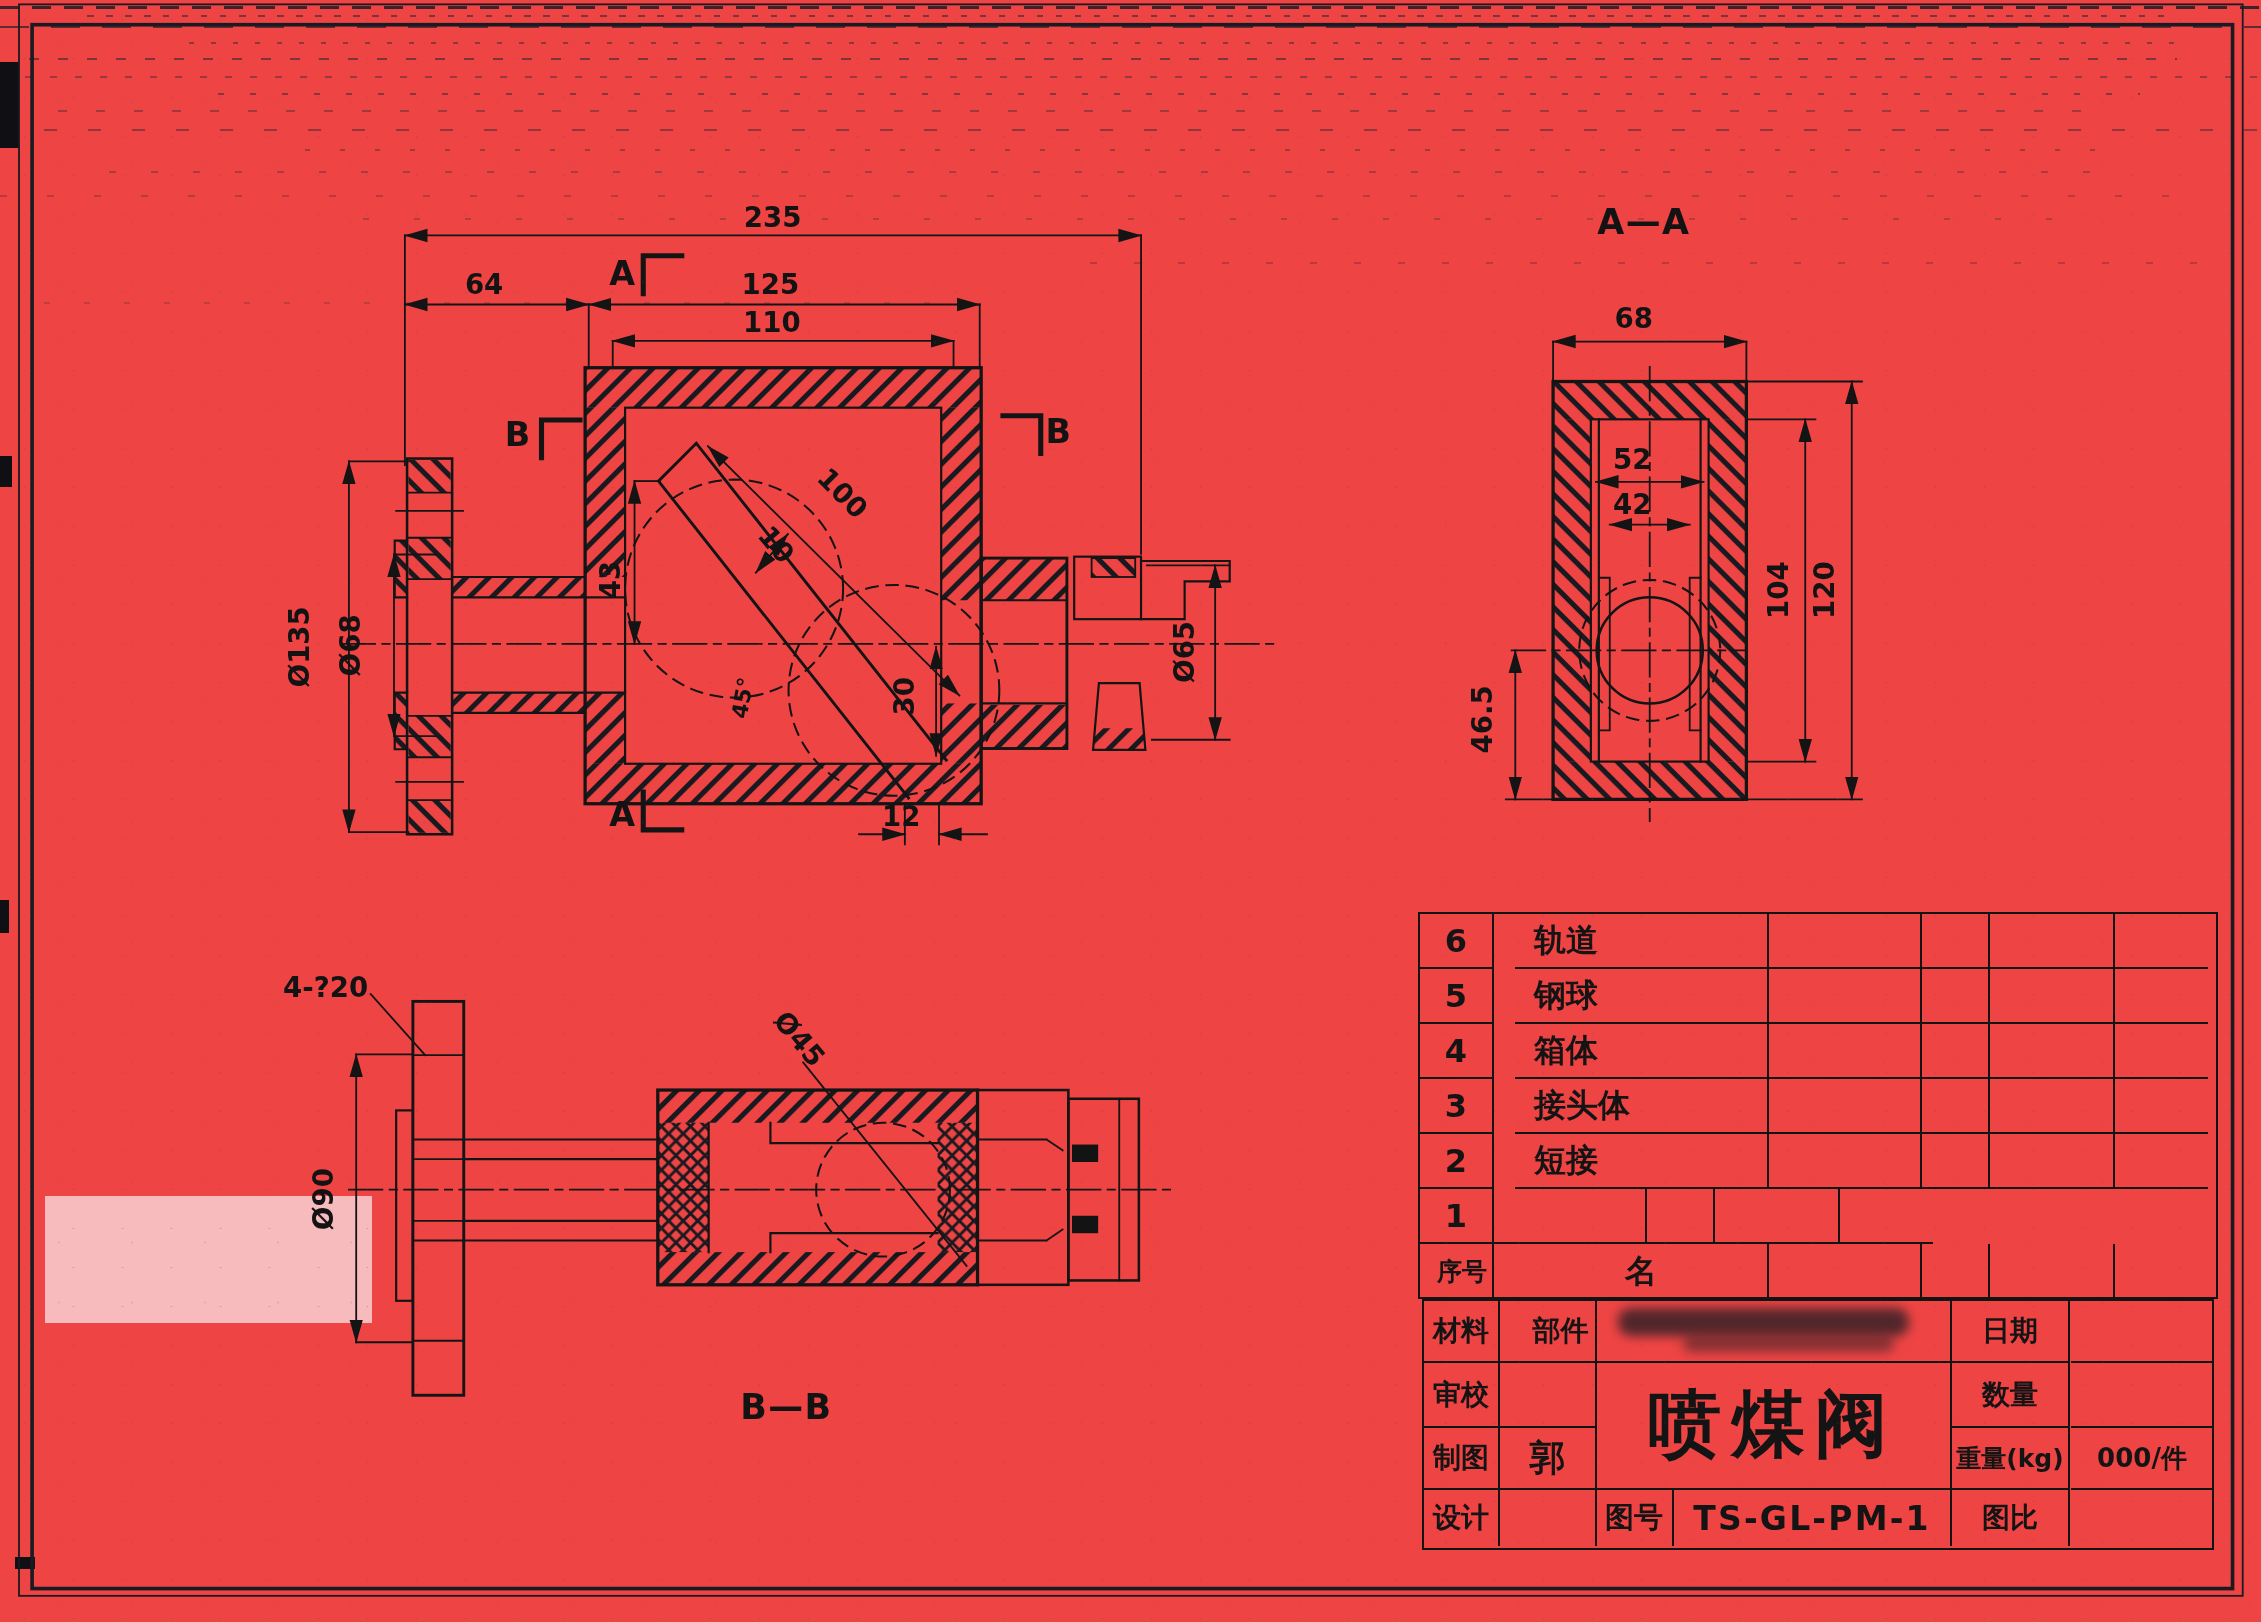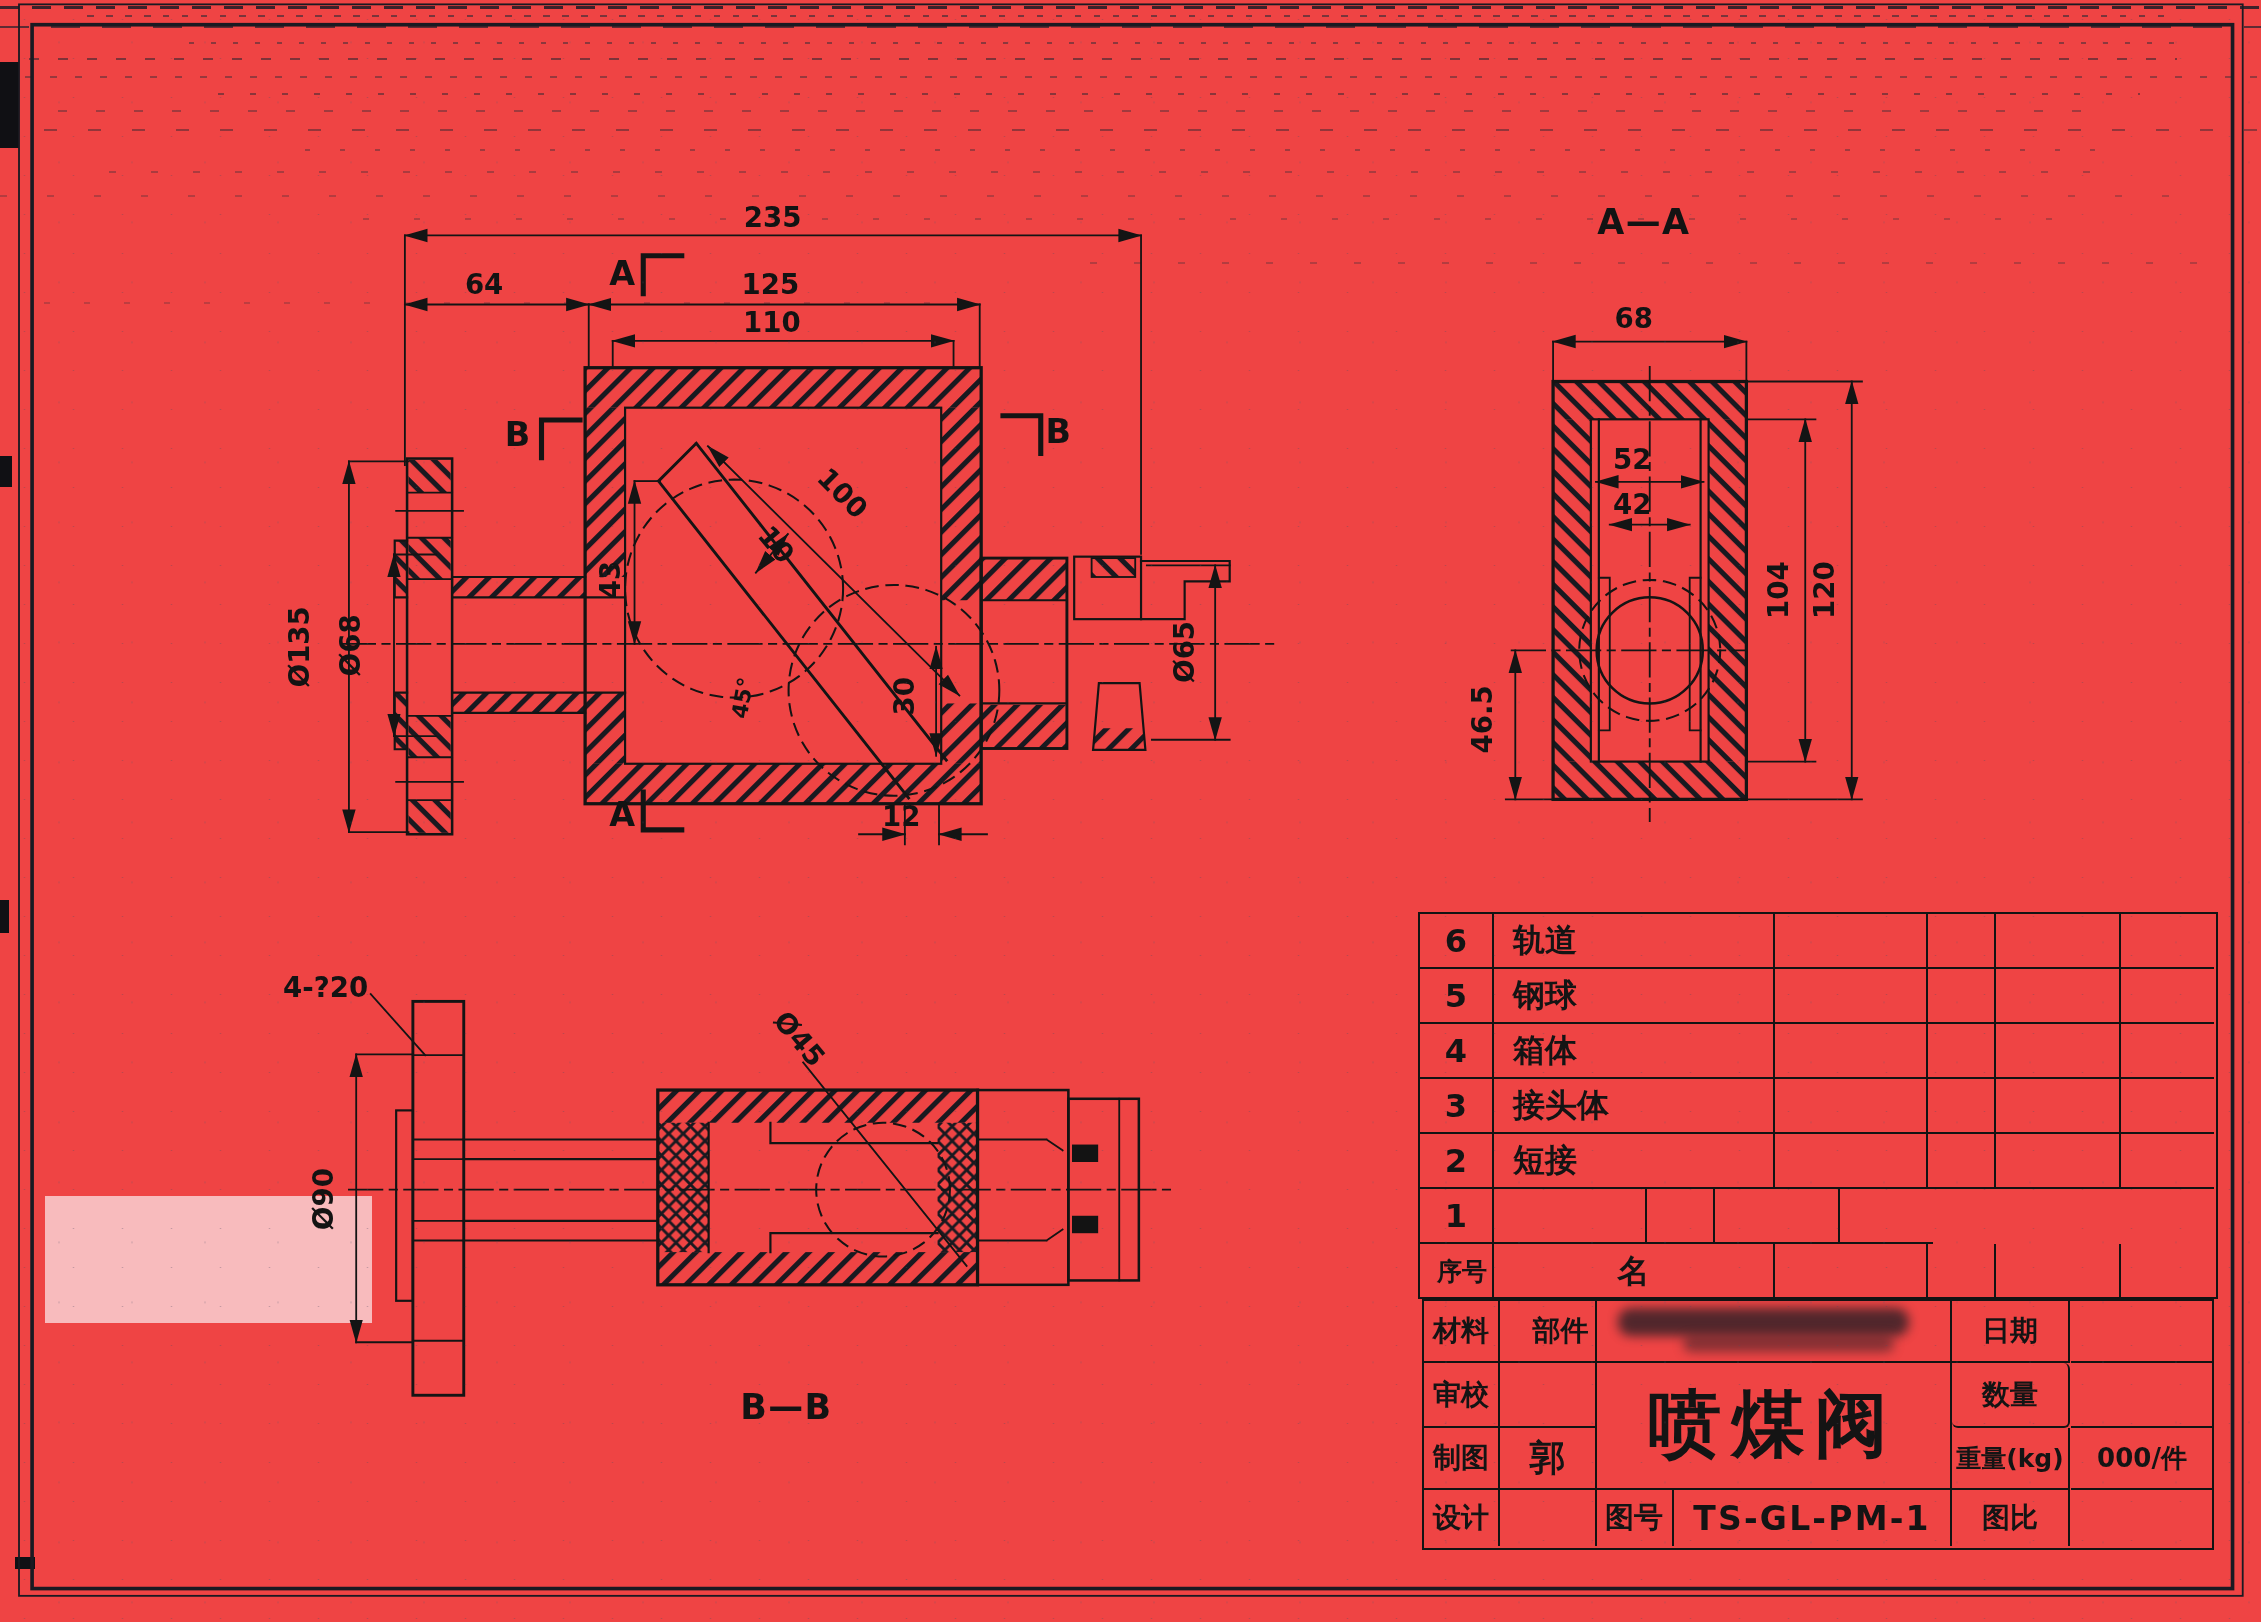"轨道" .c.w1 { margin-left: none -> 21px; width: 281px -> 254px }
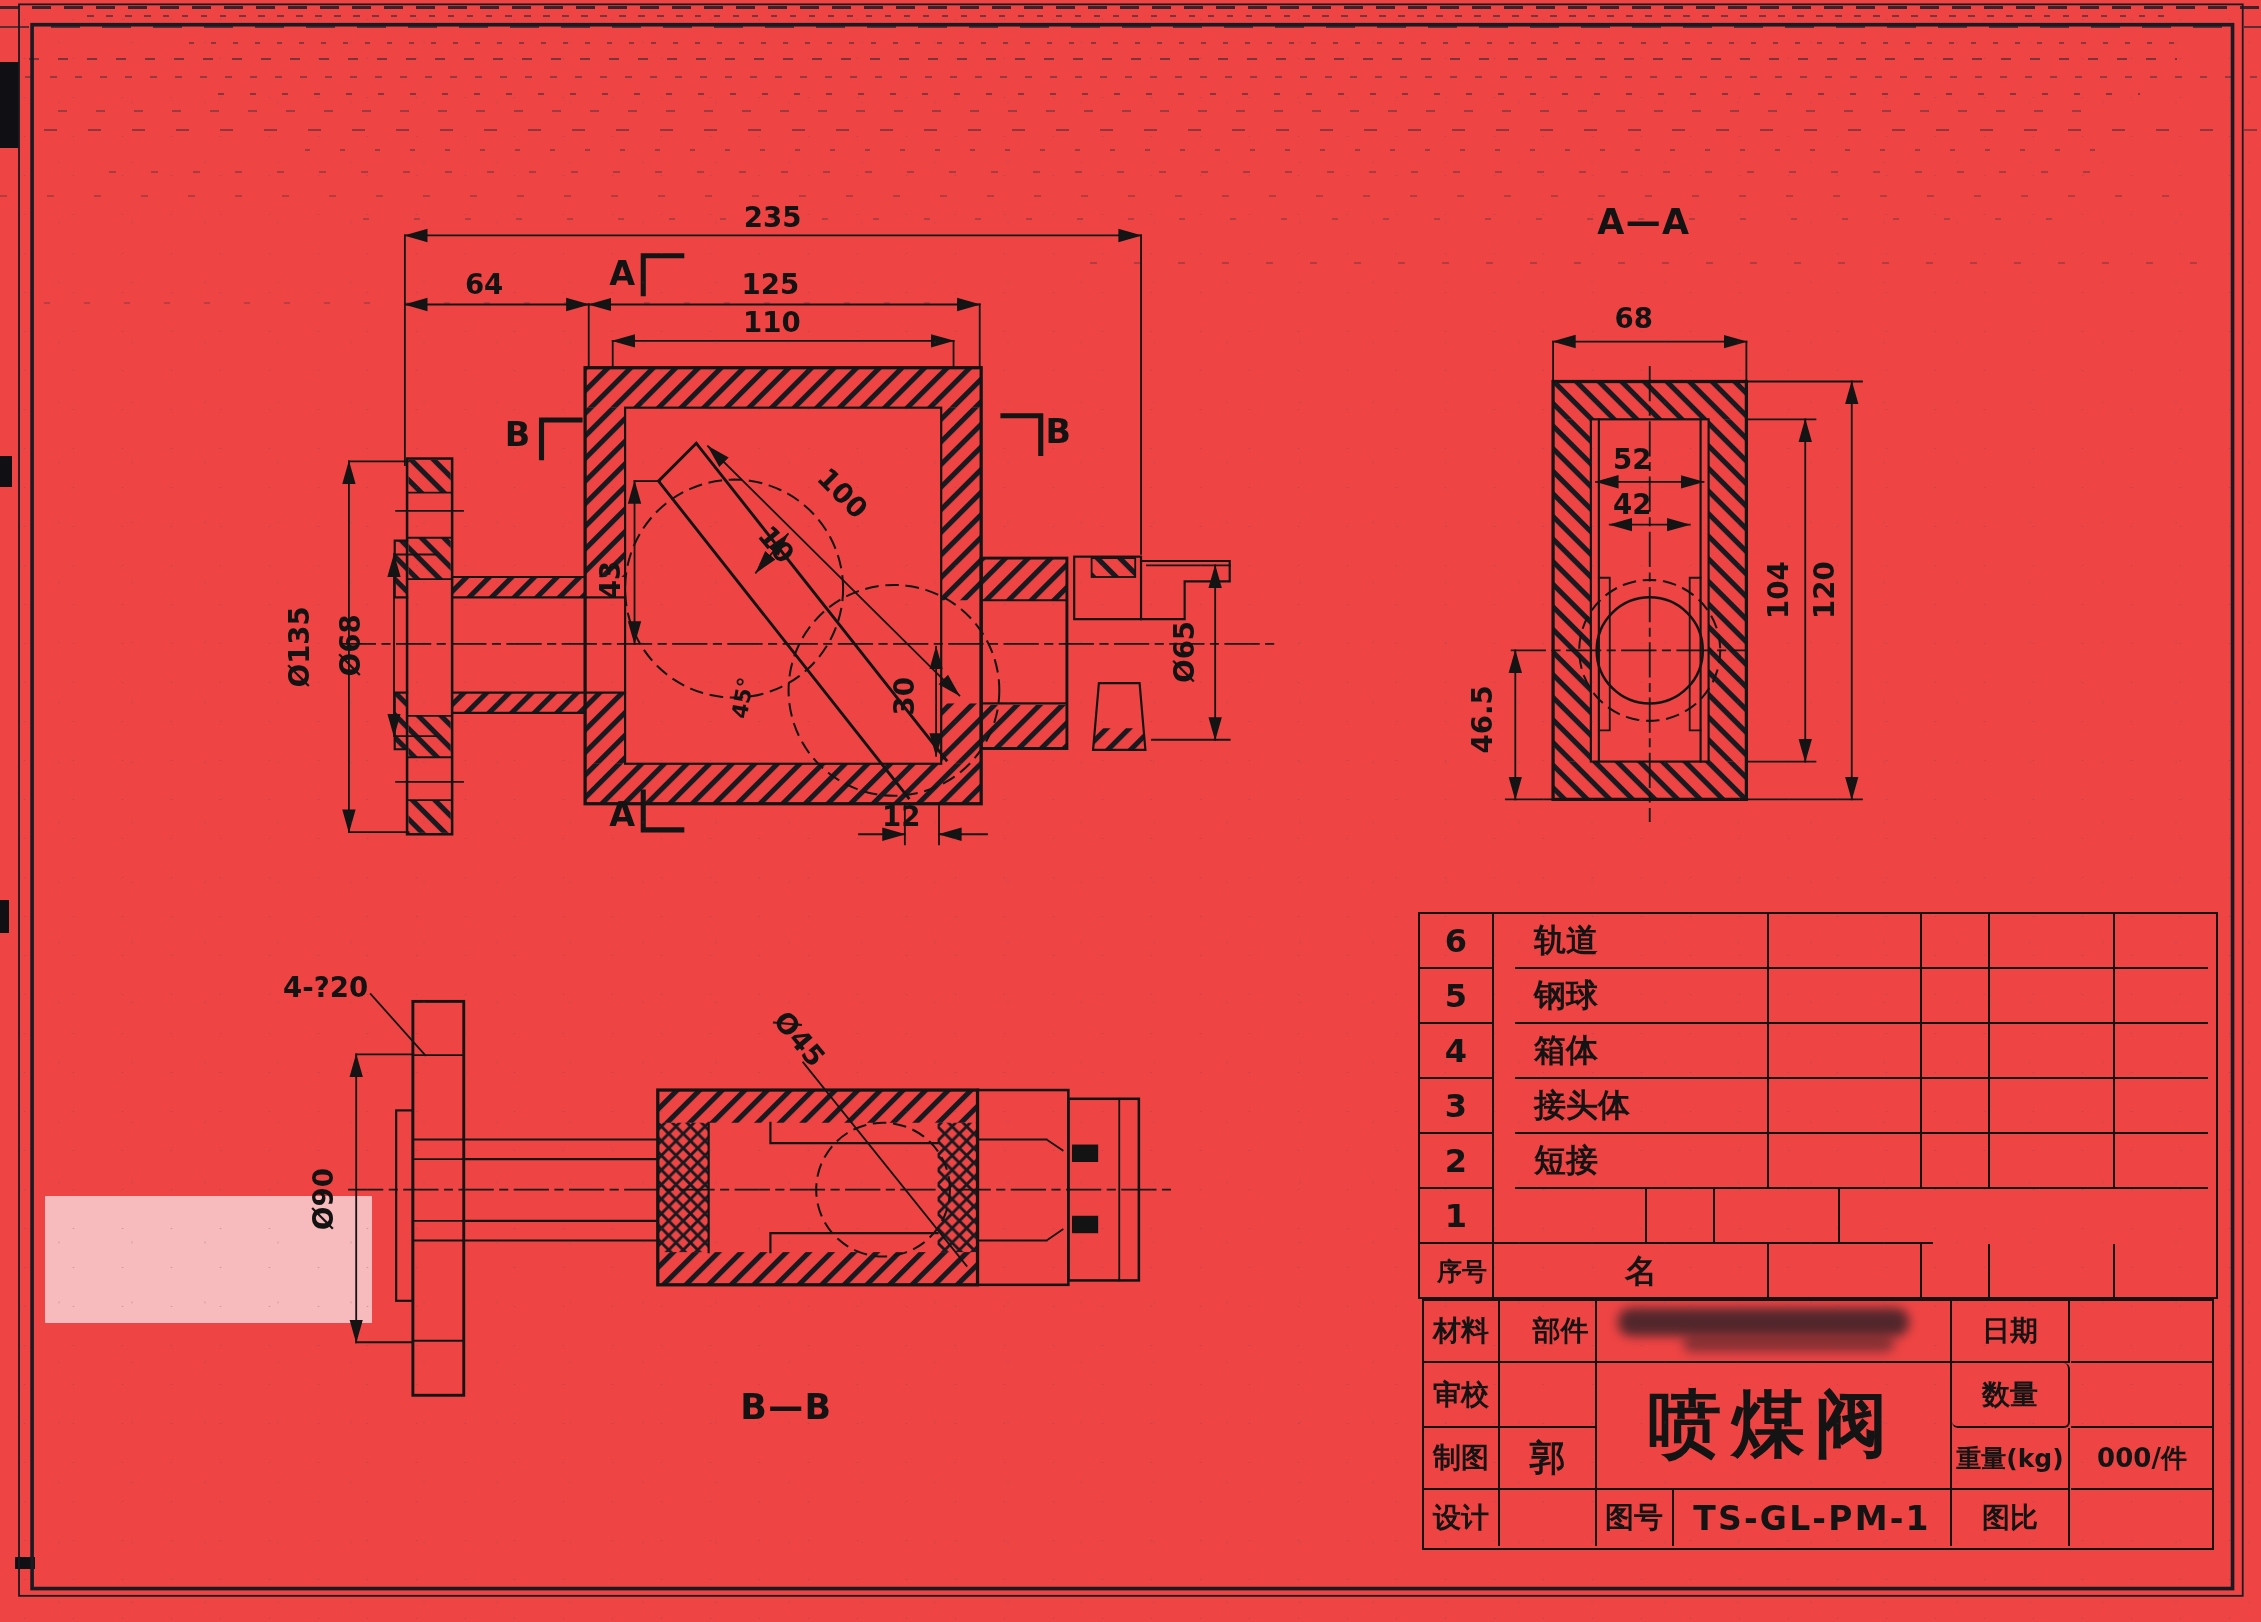"数量" div.tcell { border-radius: 6px -> none }
